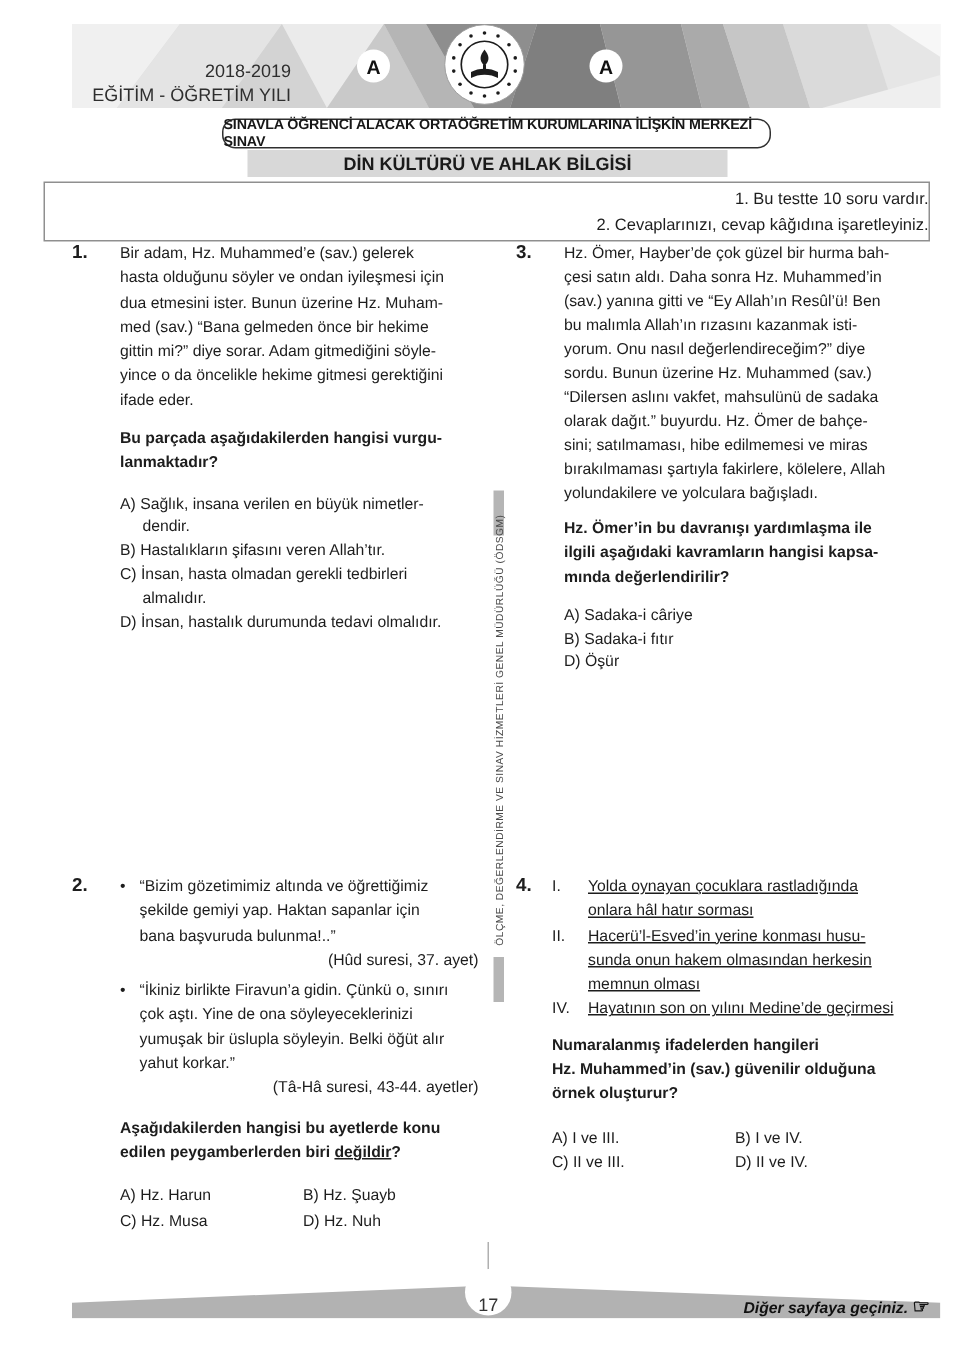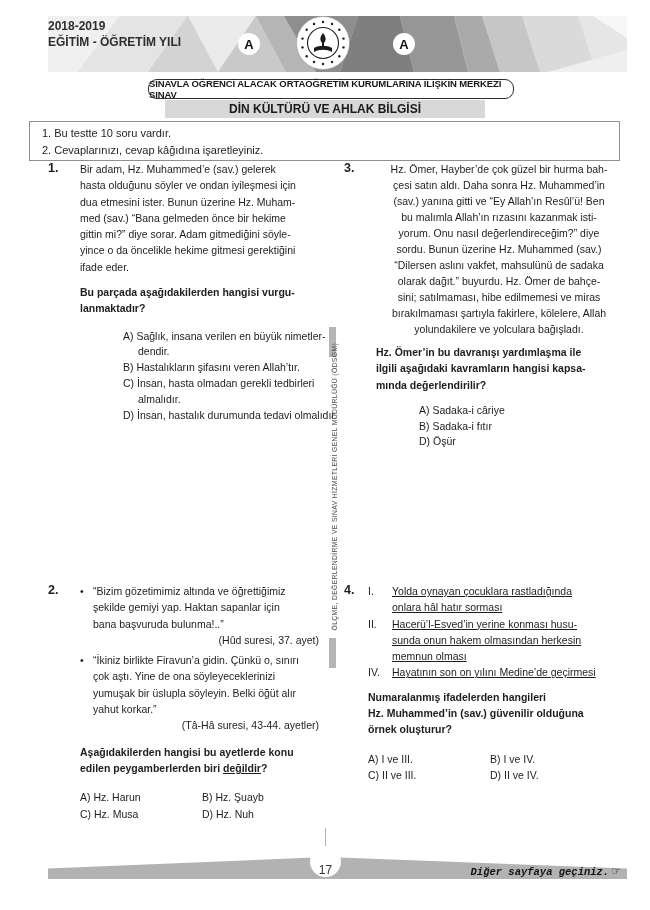"2018-2019" .year-block { font-weight: bold -> normal; text-align: left -> right; top: 18px -> 39px }
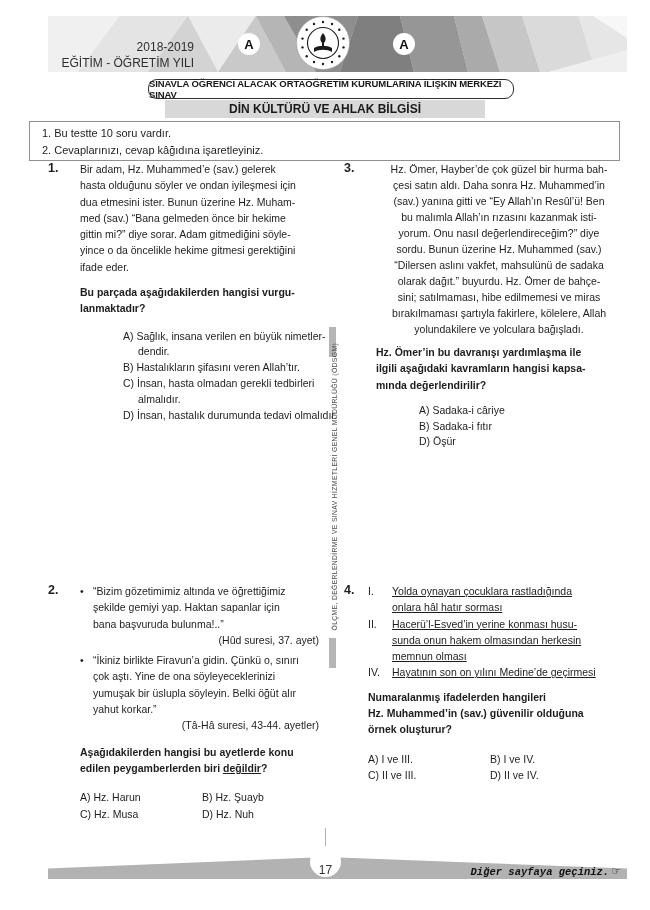"1. Bu testte 10 soru" .instructions { text-align: none -> right }
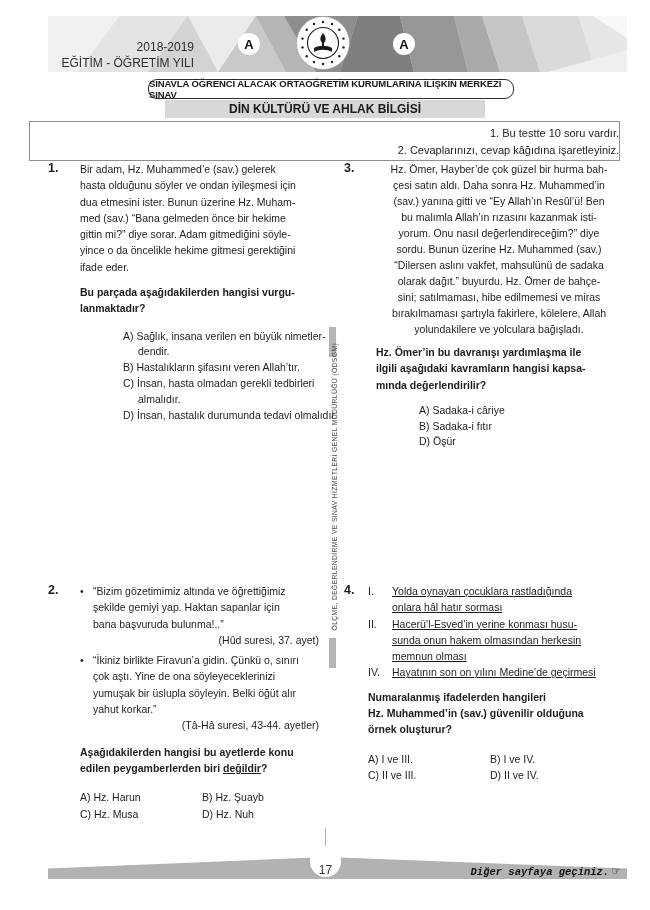"Hz. Ömer, Hayber’de çok güzel" div.q-body { text-align: center -> none }
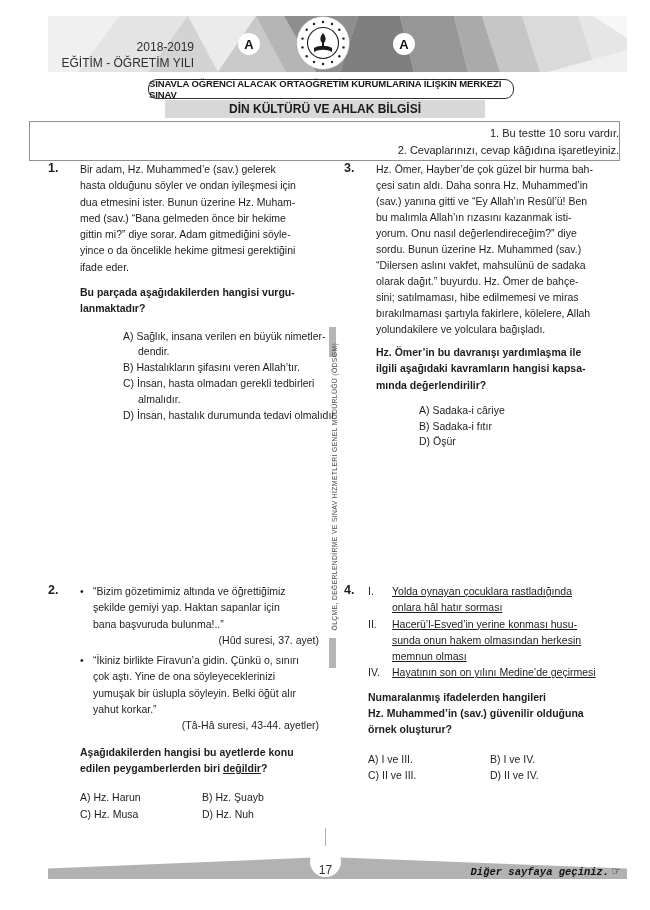"A) Sağlık, insana verilen en" .opts { margin-left: 43px -> none }
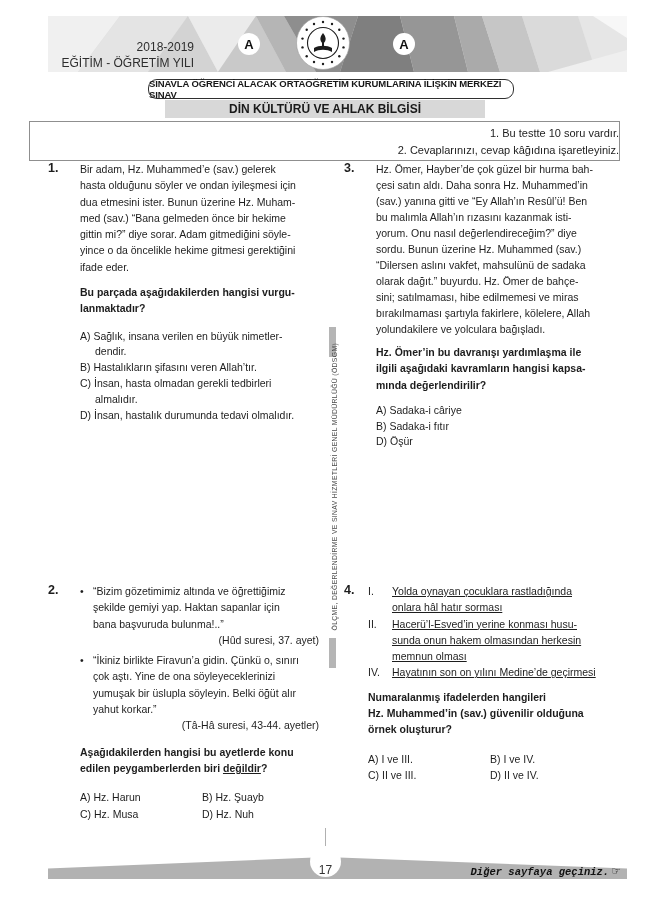"Diğer sayfaya geçiniz. ☞" .next-page { font-family: Liberation Mono, monospace -> none }
